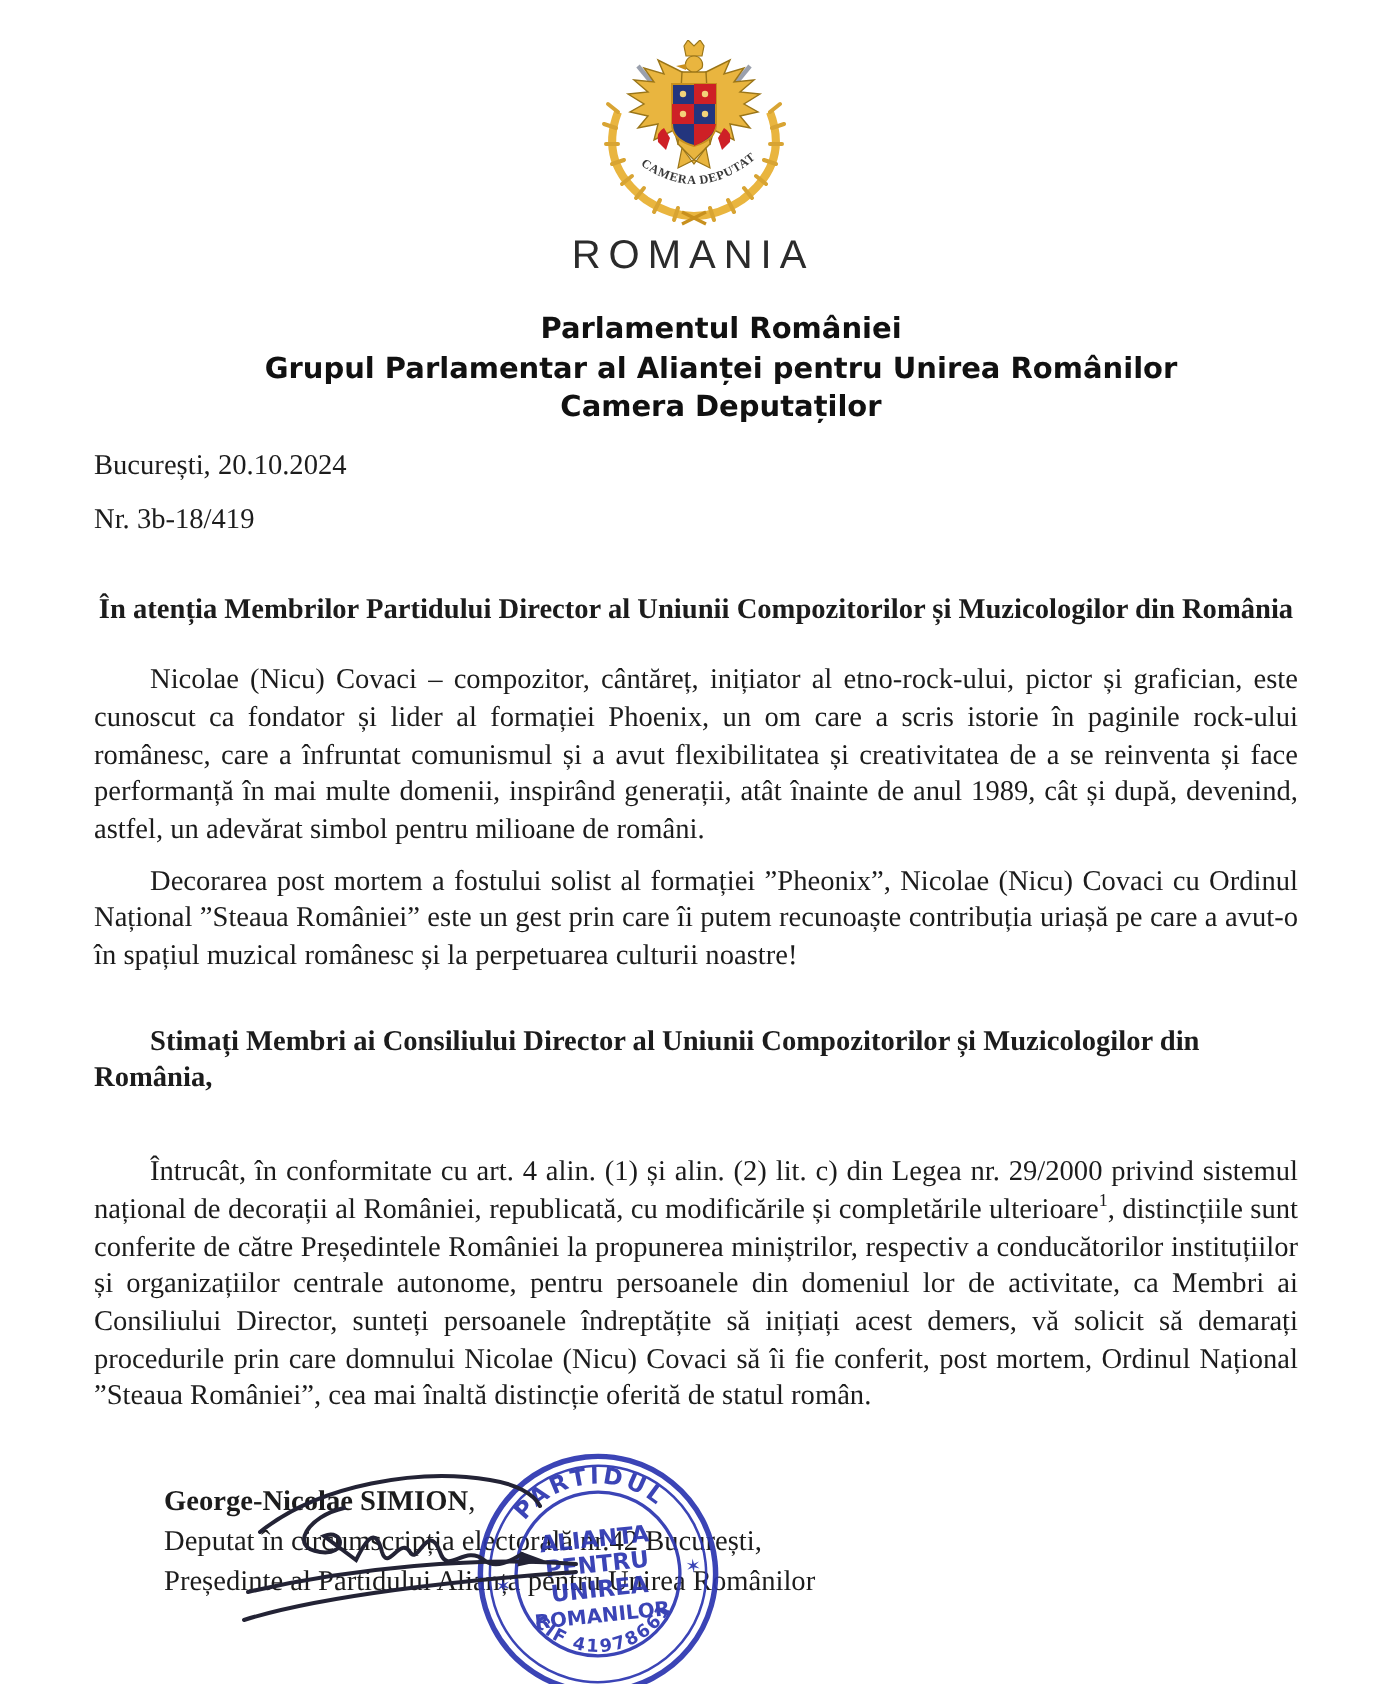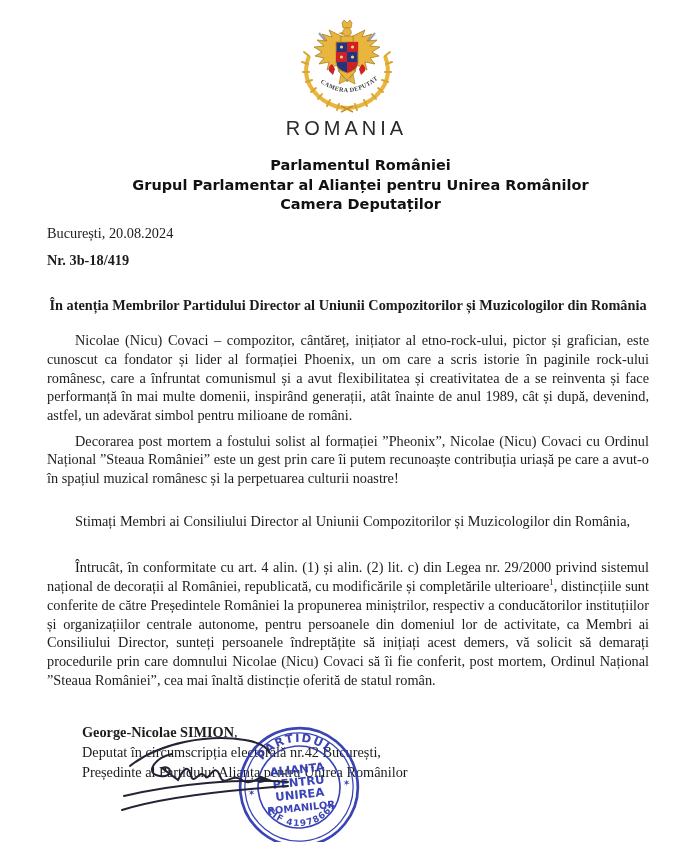"București, 20.08.2024" div.meta-line { text: 20.08.2024 -> 20.10.2024 }
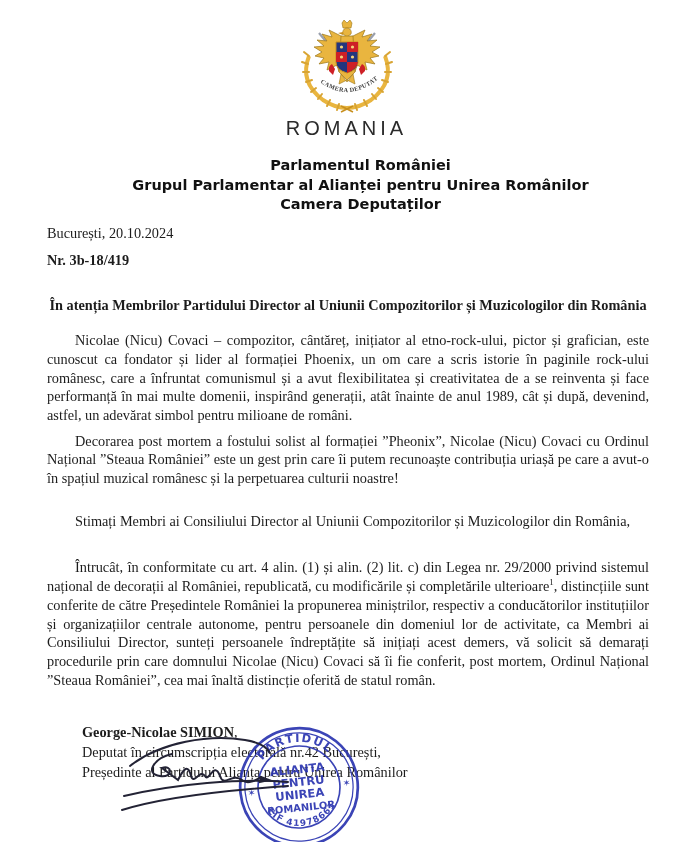"Nr. 3b-18/419" .meta-line.second { font-weight: bold -> none }
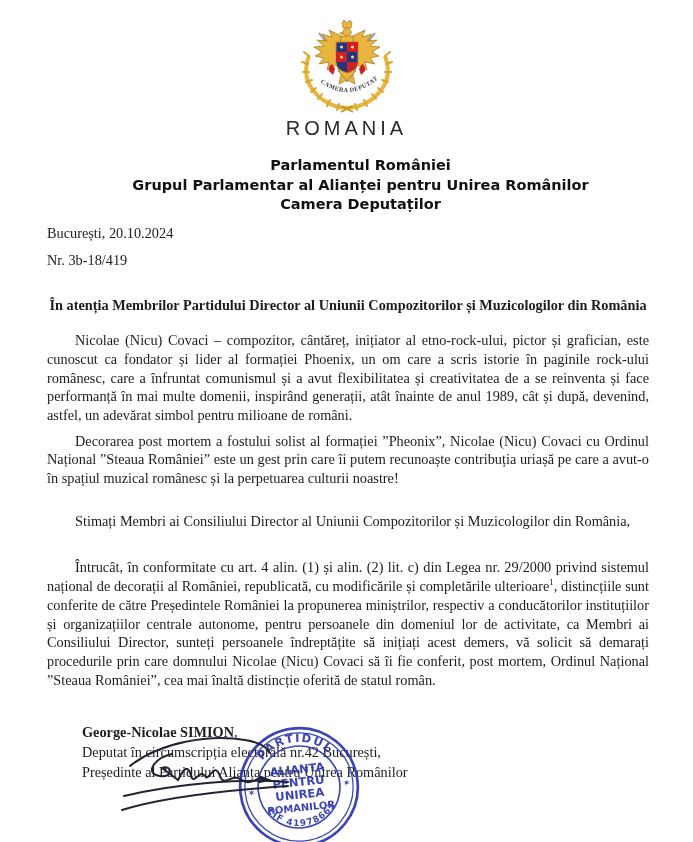"Stimați Membri ai Consiliului Director" .salutation { font-weight: normal -> bold }
